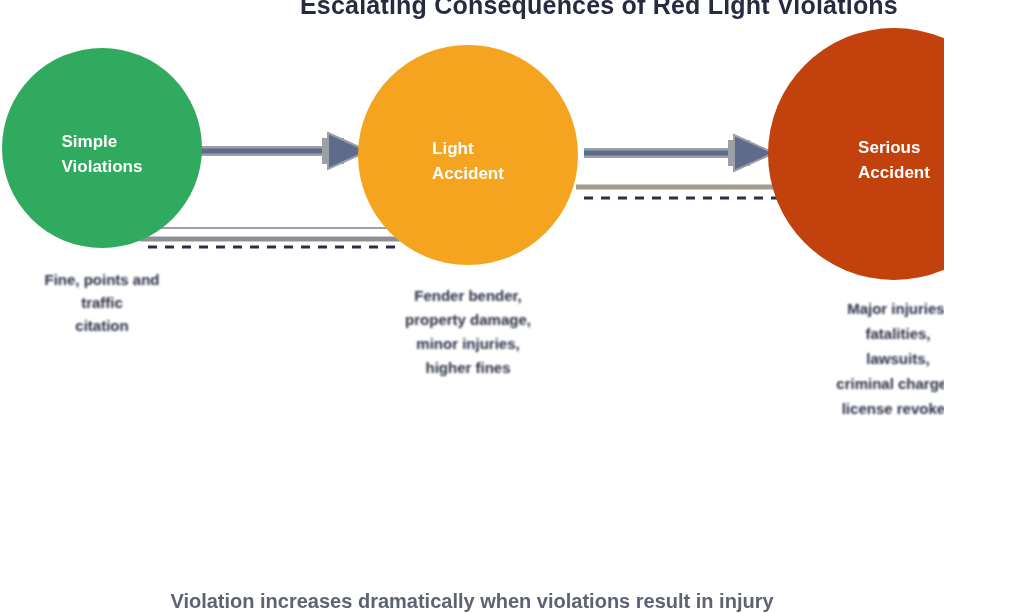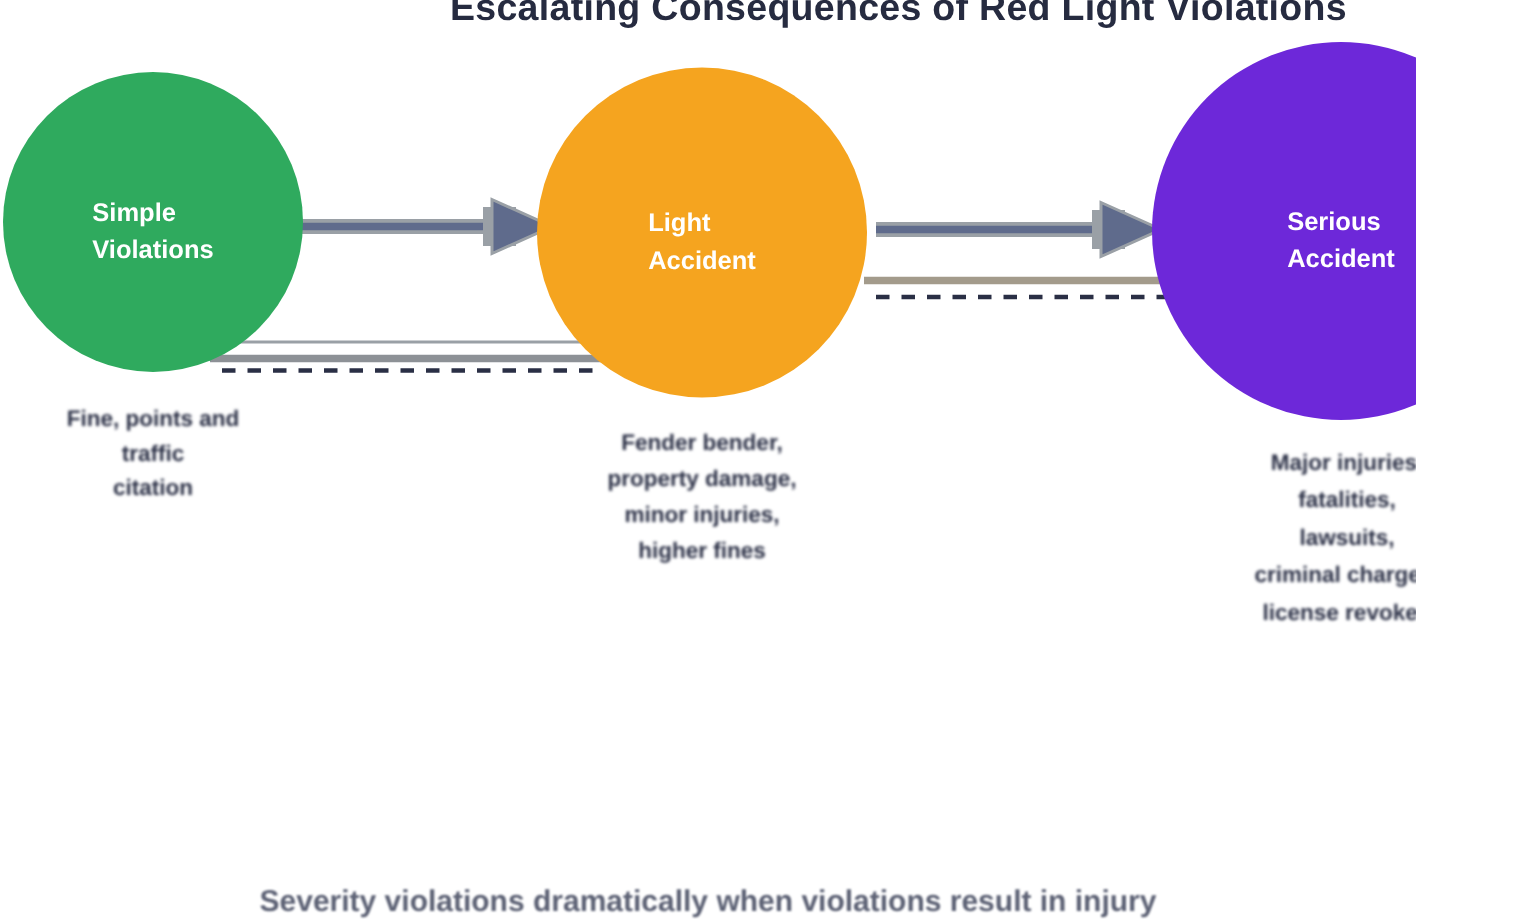"Serious" .circle-red { background: #6d28d9 -> #c2410c }
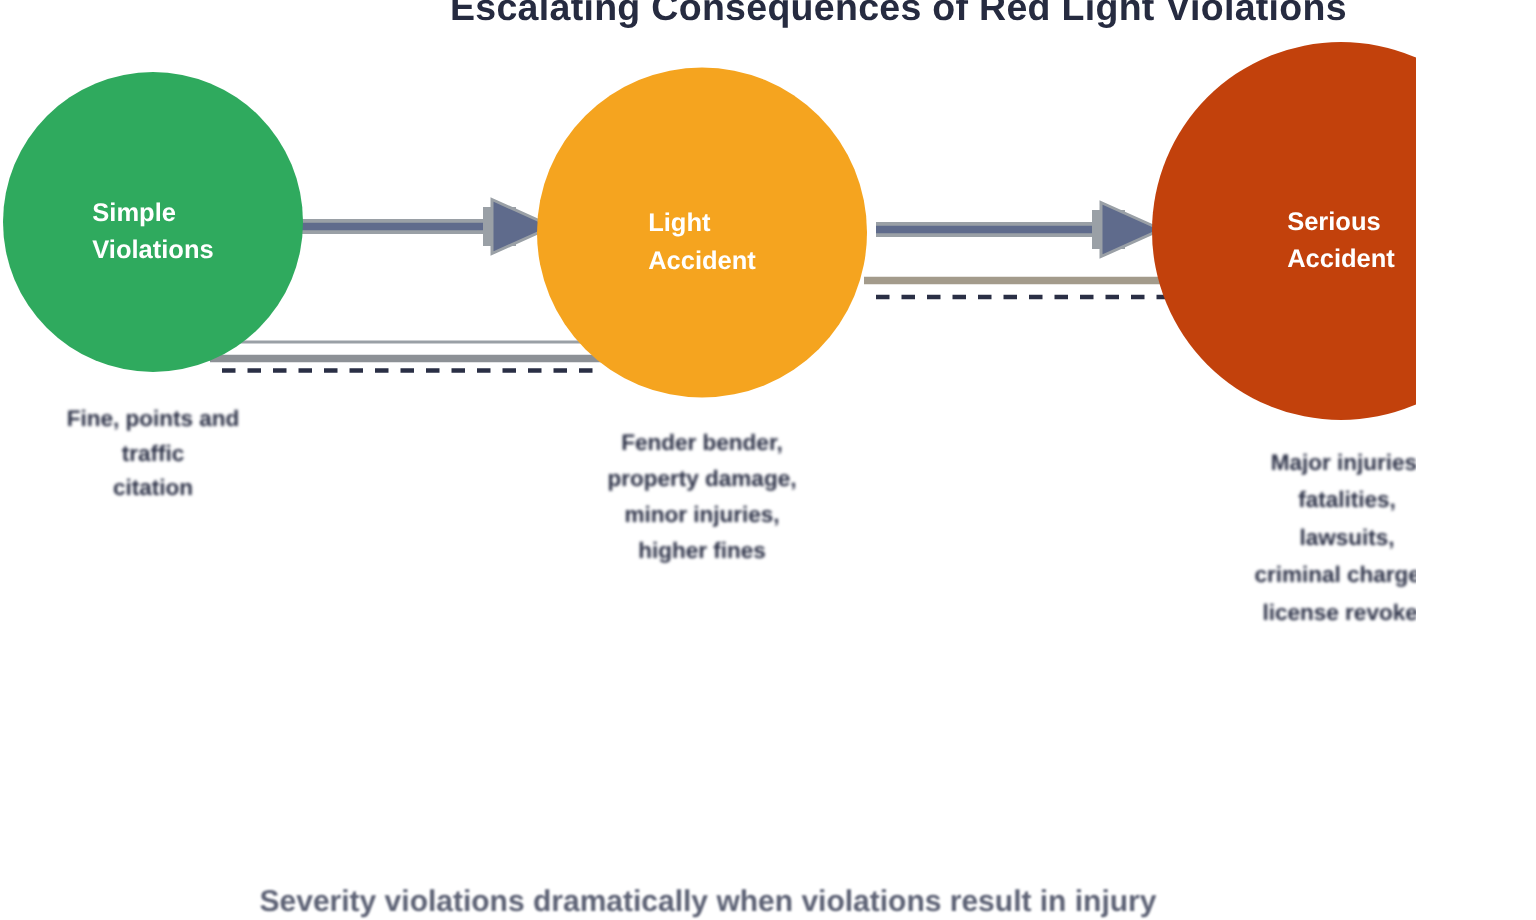"Severity violations dramatically when" div.caption { text: Severity violations -> Violation increases }
